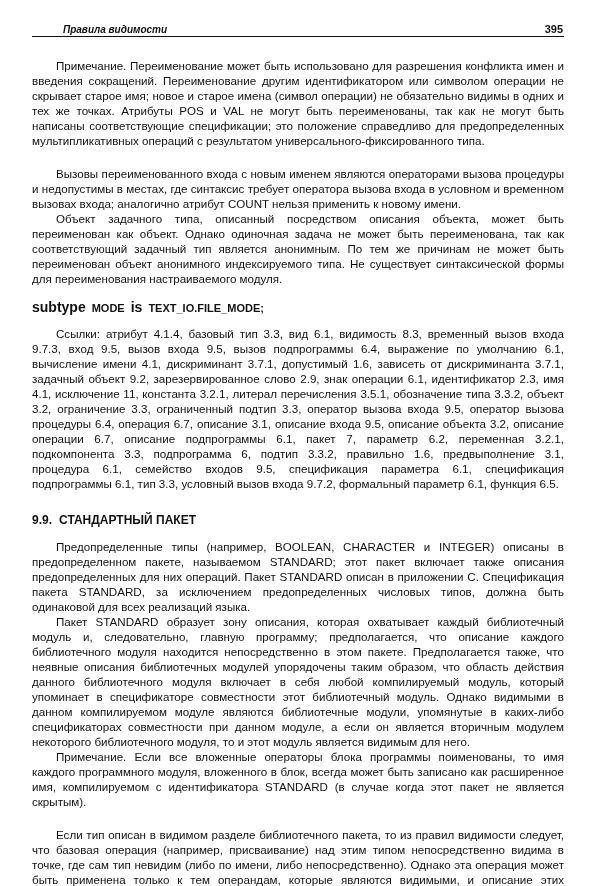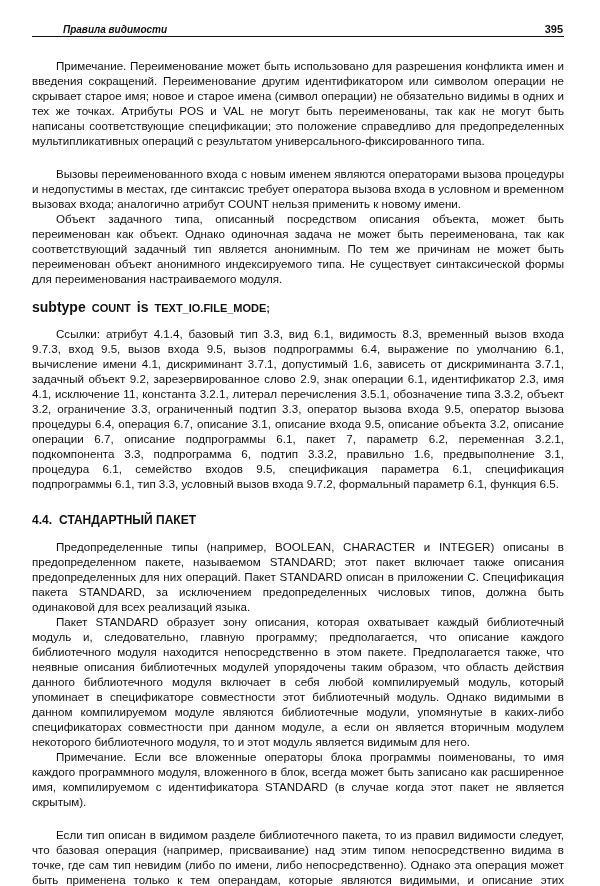"COUNT" span { text: COUNT -> MODE }
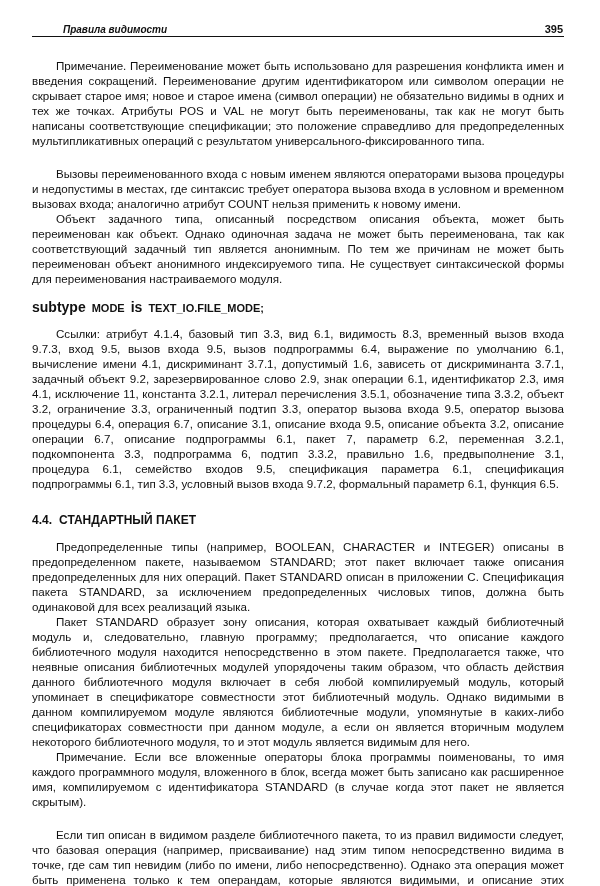"4.4." span { text: 4.4 -> 9.9 }
